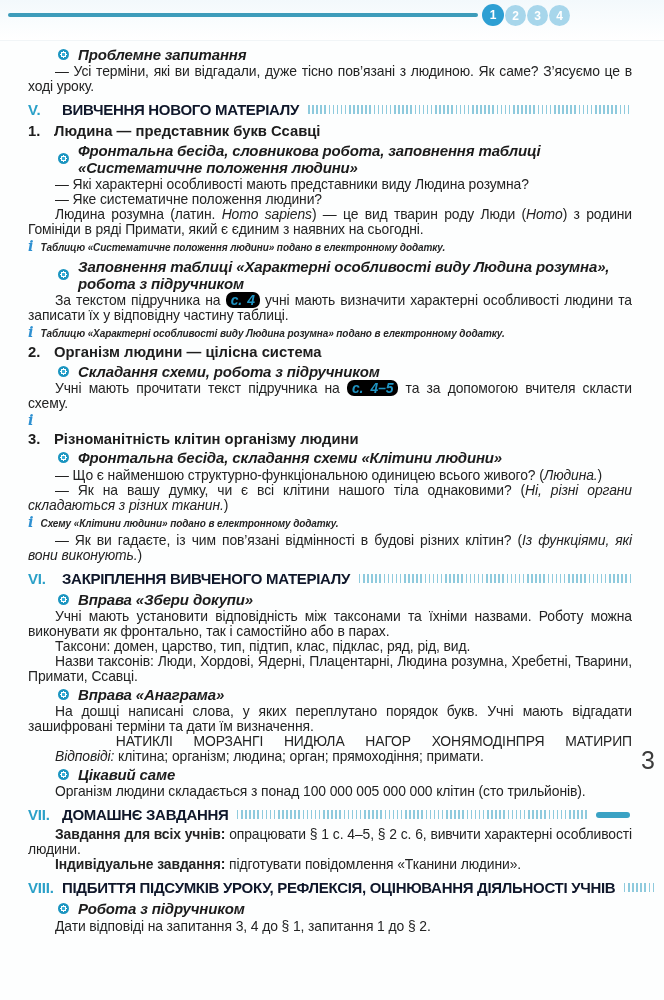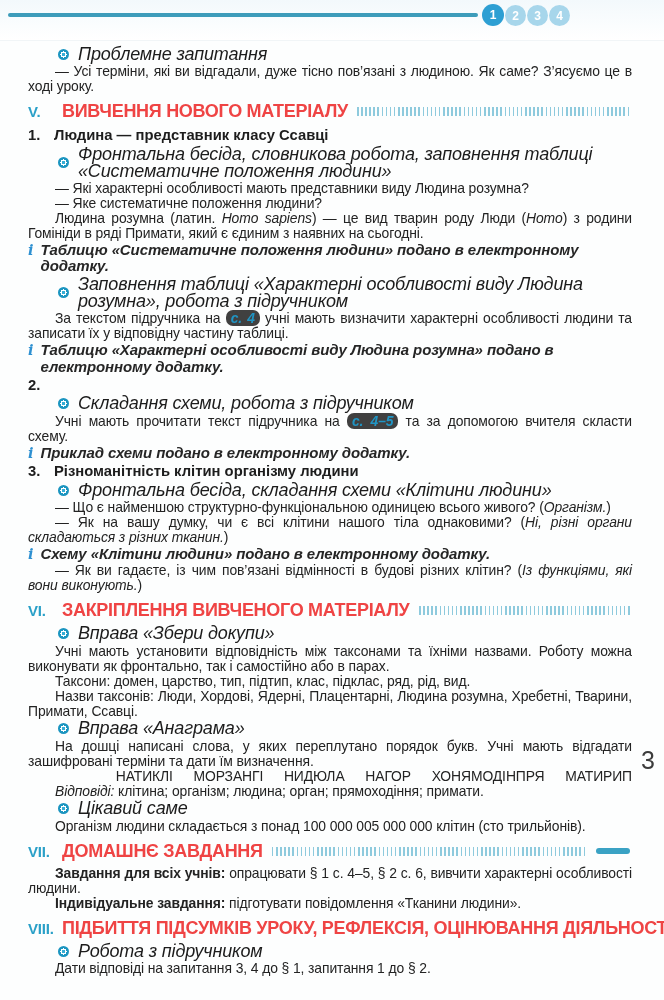"Проблемне запитання" .bullet .lbl { font-size: 18px -> 15px; font-weight: 400 -> 700 }
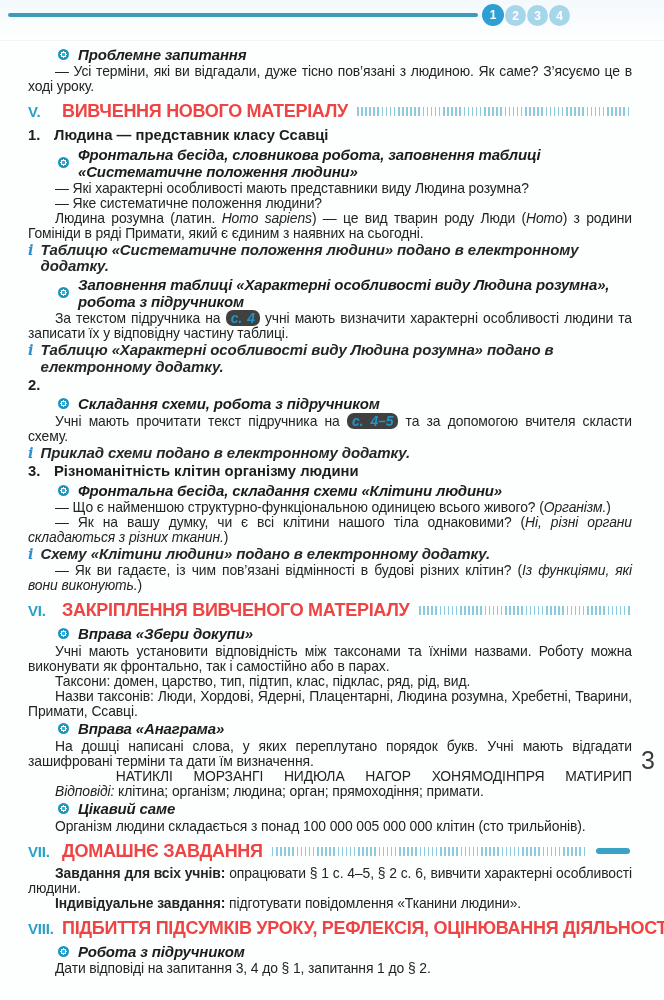"ВИВЧЕННЯ НОВОГО МАТЕРІАЛУ" .header .ttl { color: #ef4444 -> #0f172a; font-size: 18px -> 15px }
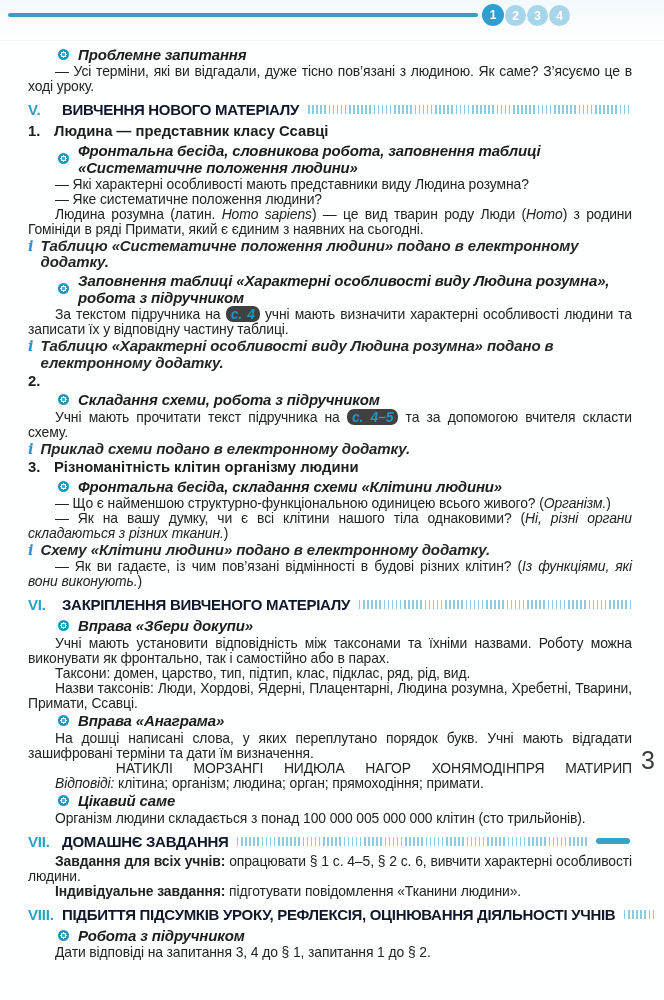"Людина — представник класу Ссавці" span.txt { text: класу -> букв }
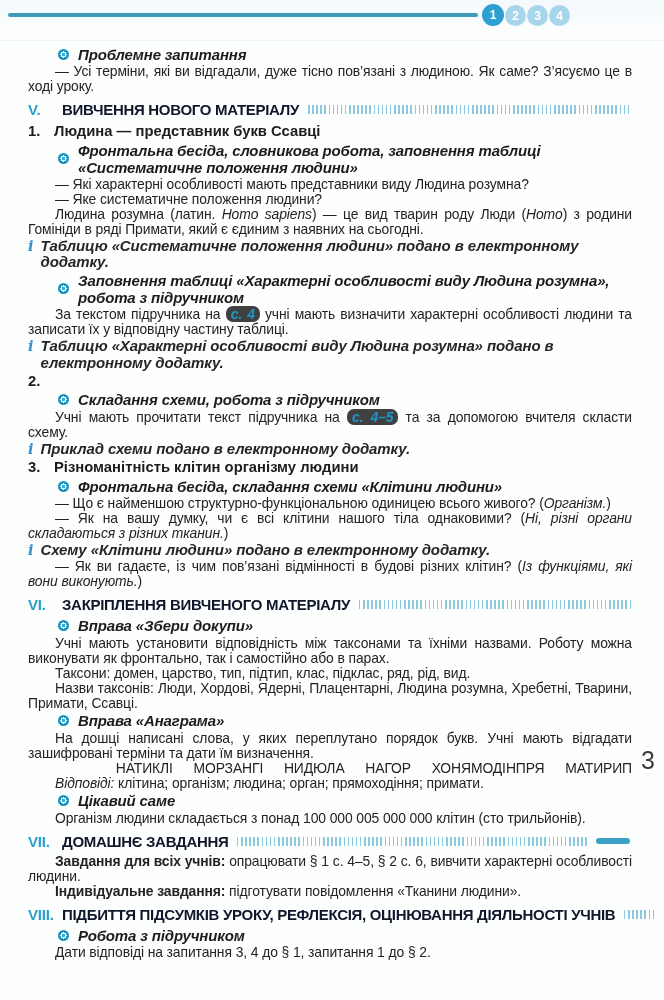"Таблицю «Систематичне положення людини»" .inote .it { font-size: 15px -> 10px }
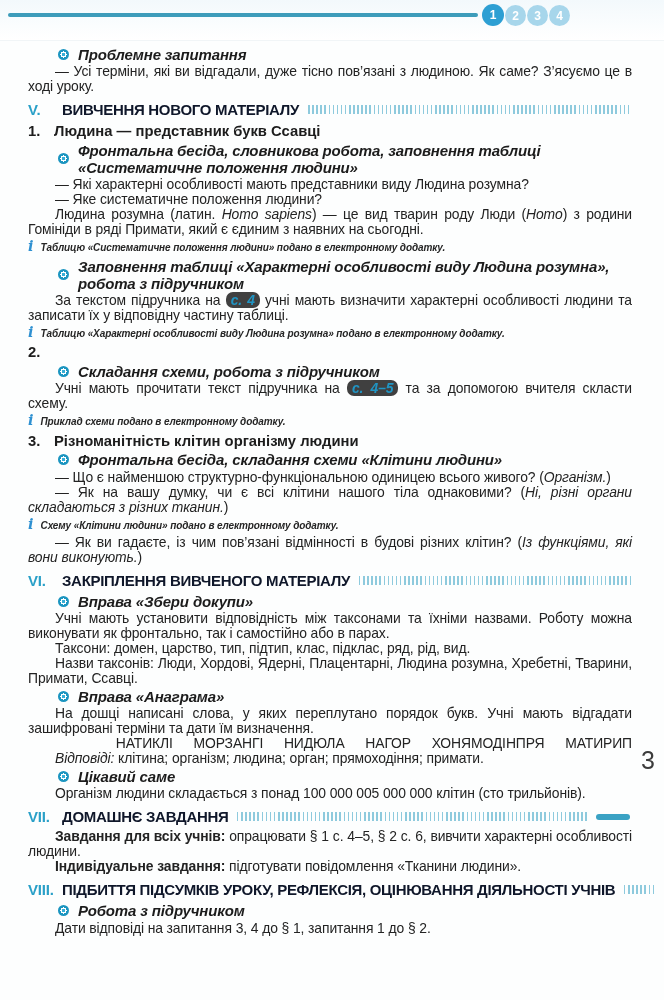"с. 4" .r-pill { background: #404040 -> #000000 }
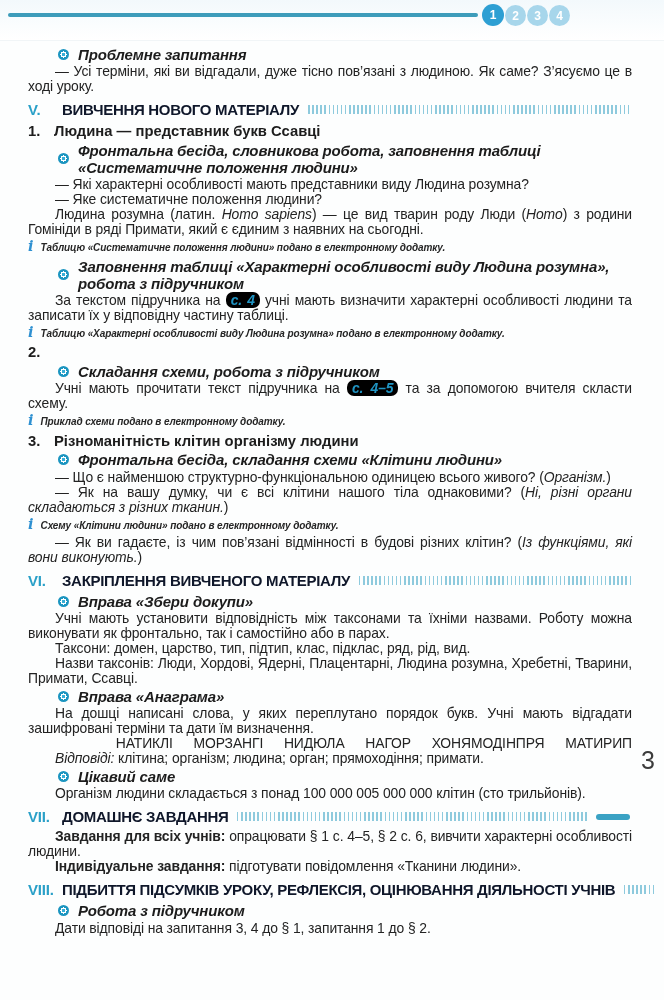"Організм людини — цілісна система" span.txt { html: none -> <span>Організм людини — цілісна система</span> }
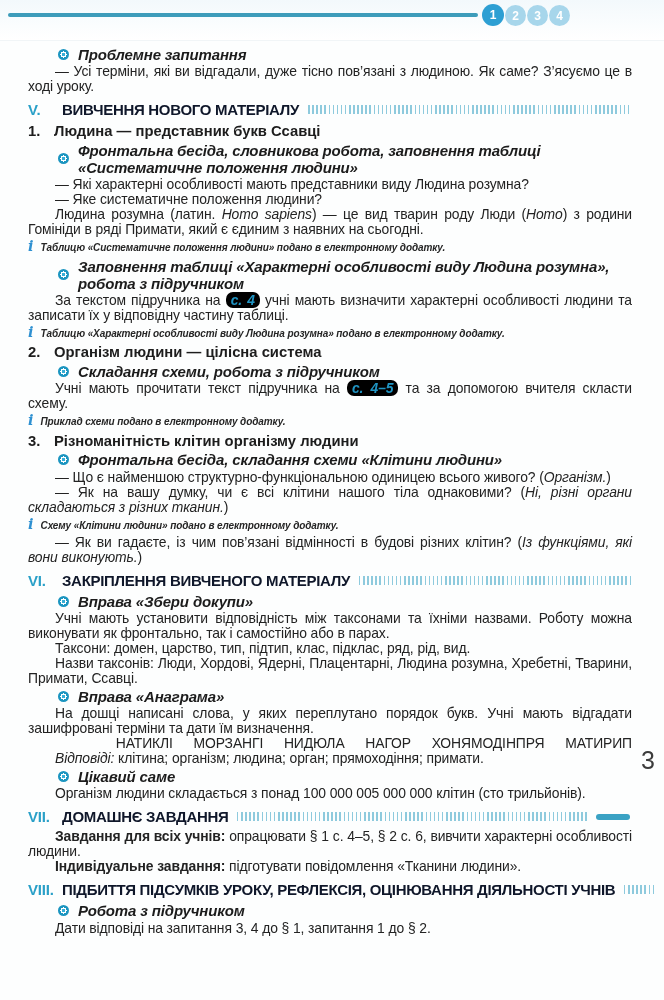"Приклад схеми подано в електронному" span.it { html: <span>Приклад схеми подано в електронному додатку.</span> -> none }
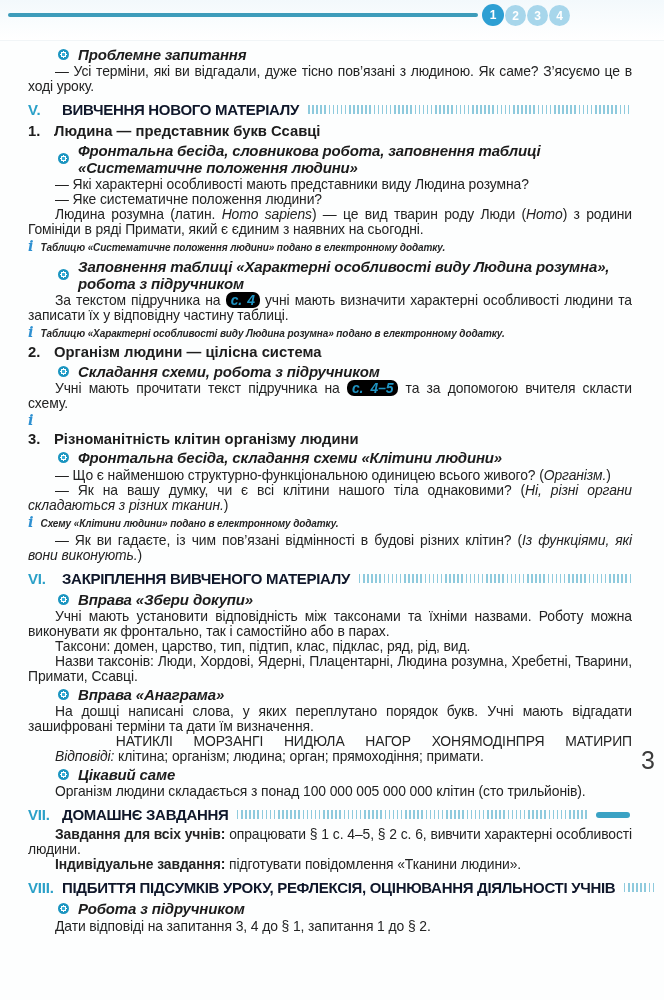"Організм." span.r-i { text: Організм -> Людина }
